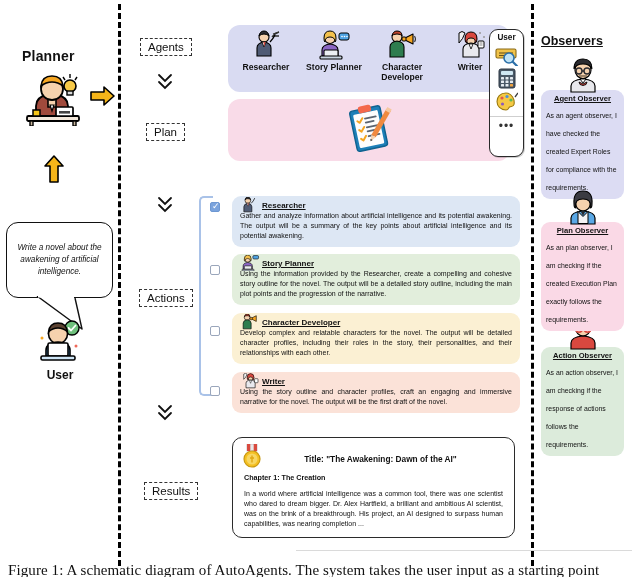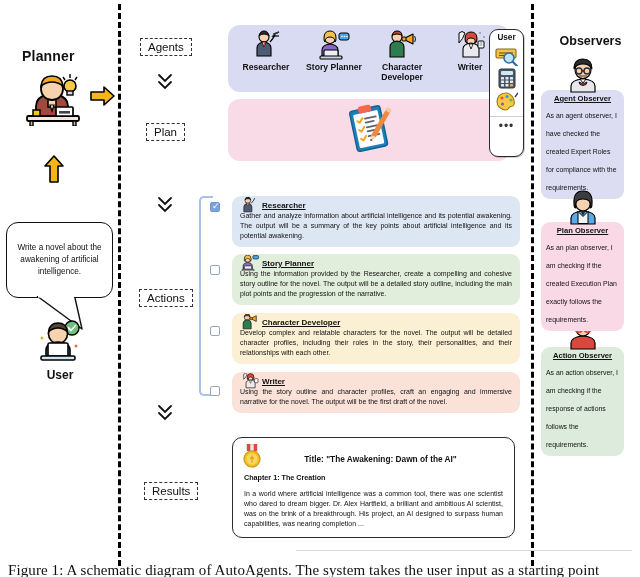"Observers" #observers-title { text-align: center -> none; text-decoration: none -> underline }
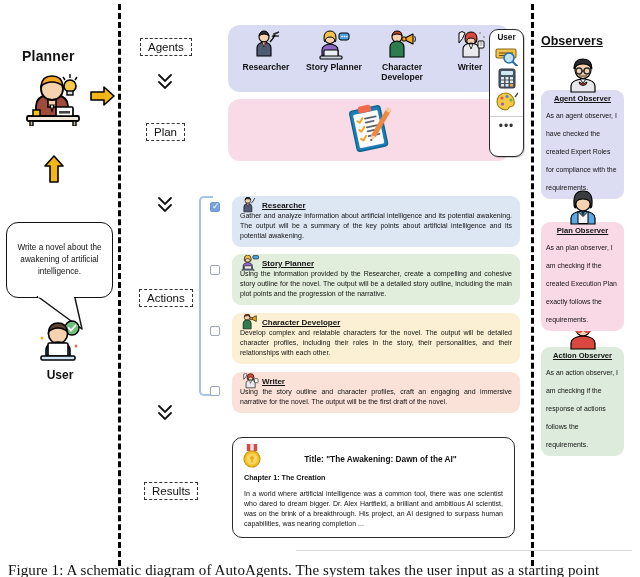"Write a novel about the" #user-bubble { font-style: none -> italic }
